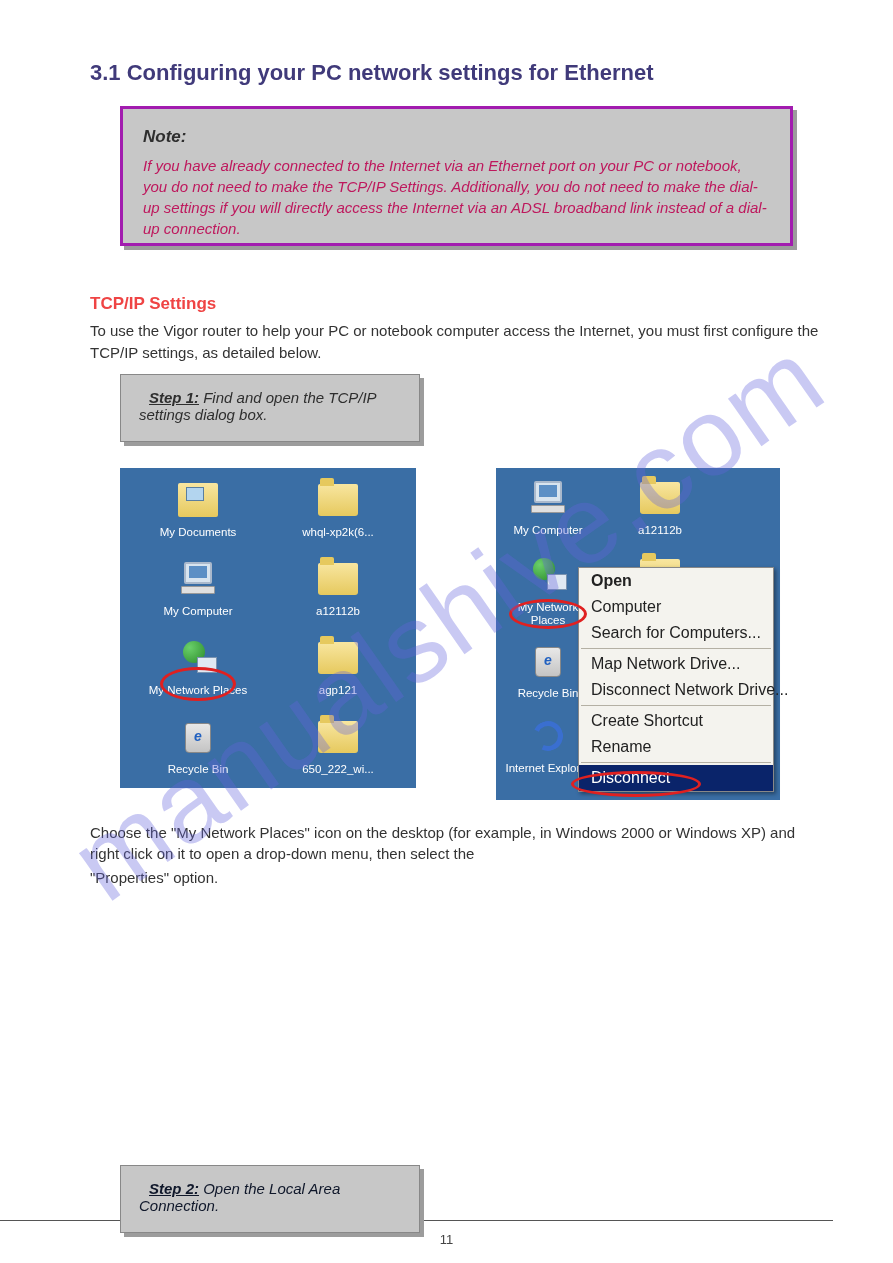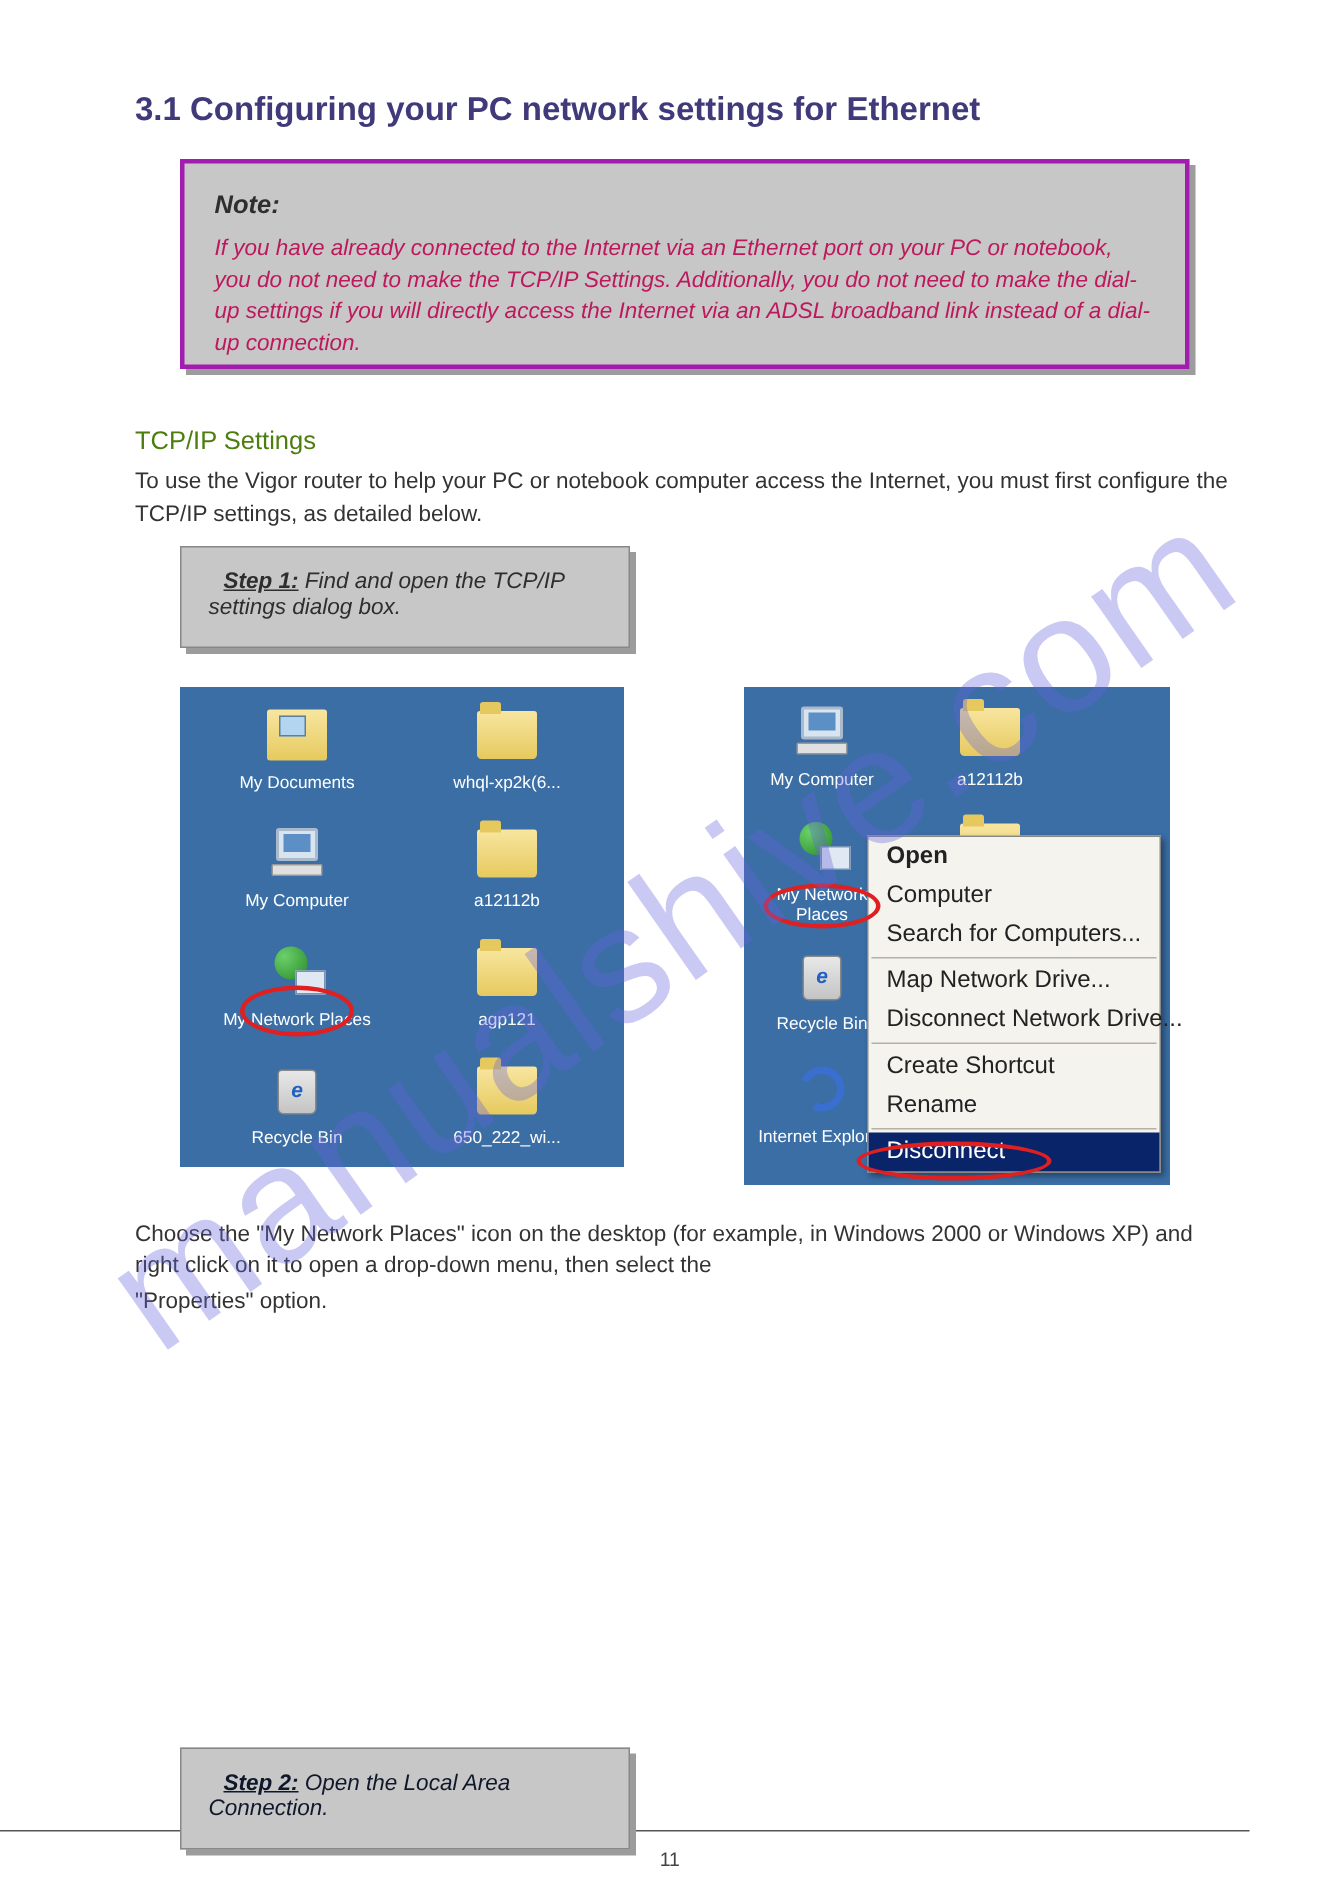"TCP/IP Settings" .section-title { color: #4d7c0f -> #ef4444; font-weight: normal -> bold; margin-top: 38px -> 48px }
